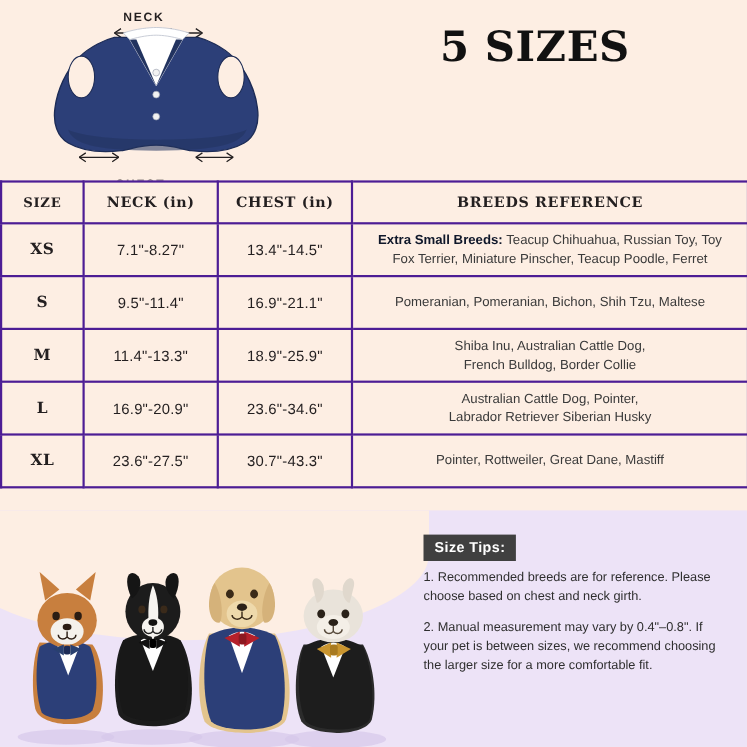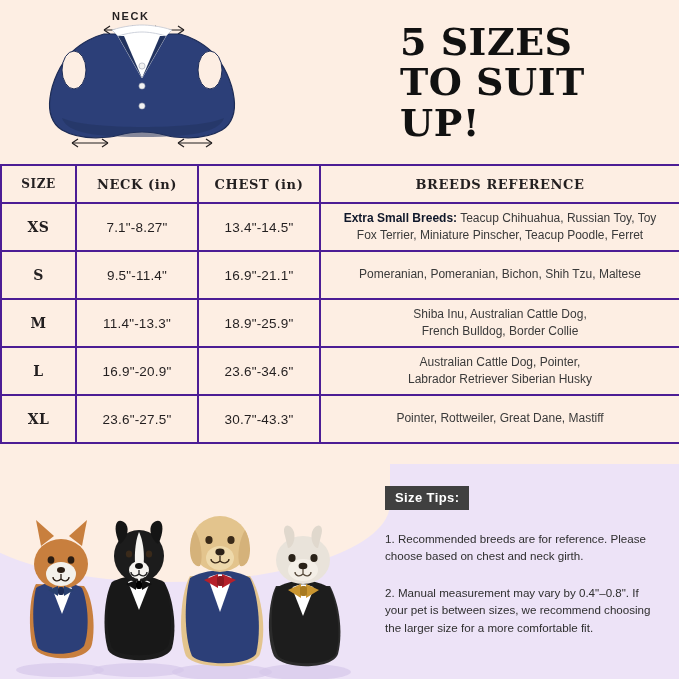"TO SUIT UP!" div { html: <div>TO SUIT UP!</div> -> none }
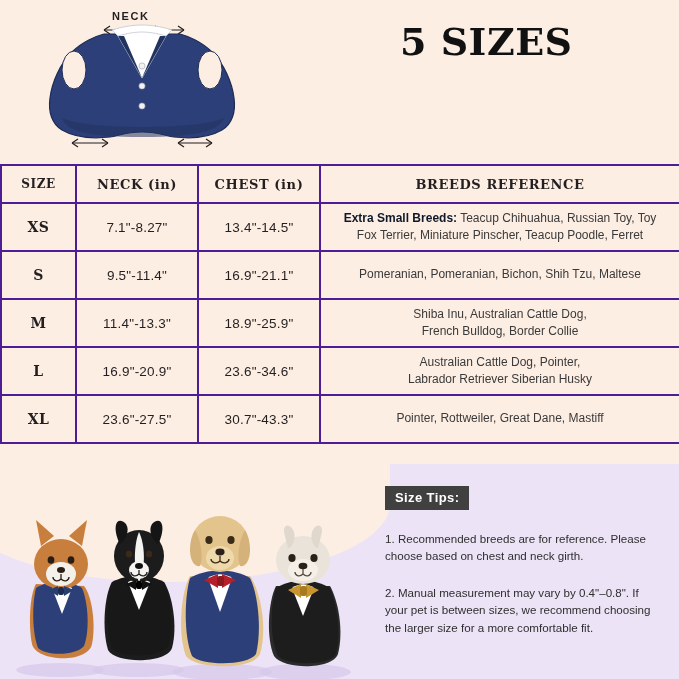"1. Recommended breeds are for" .tip { margin-top: 20px -> 6px }
